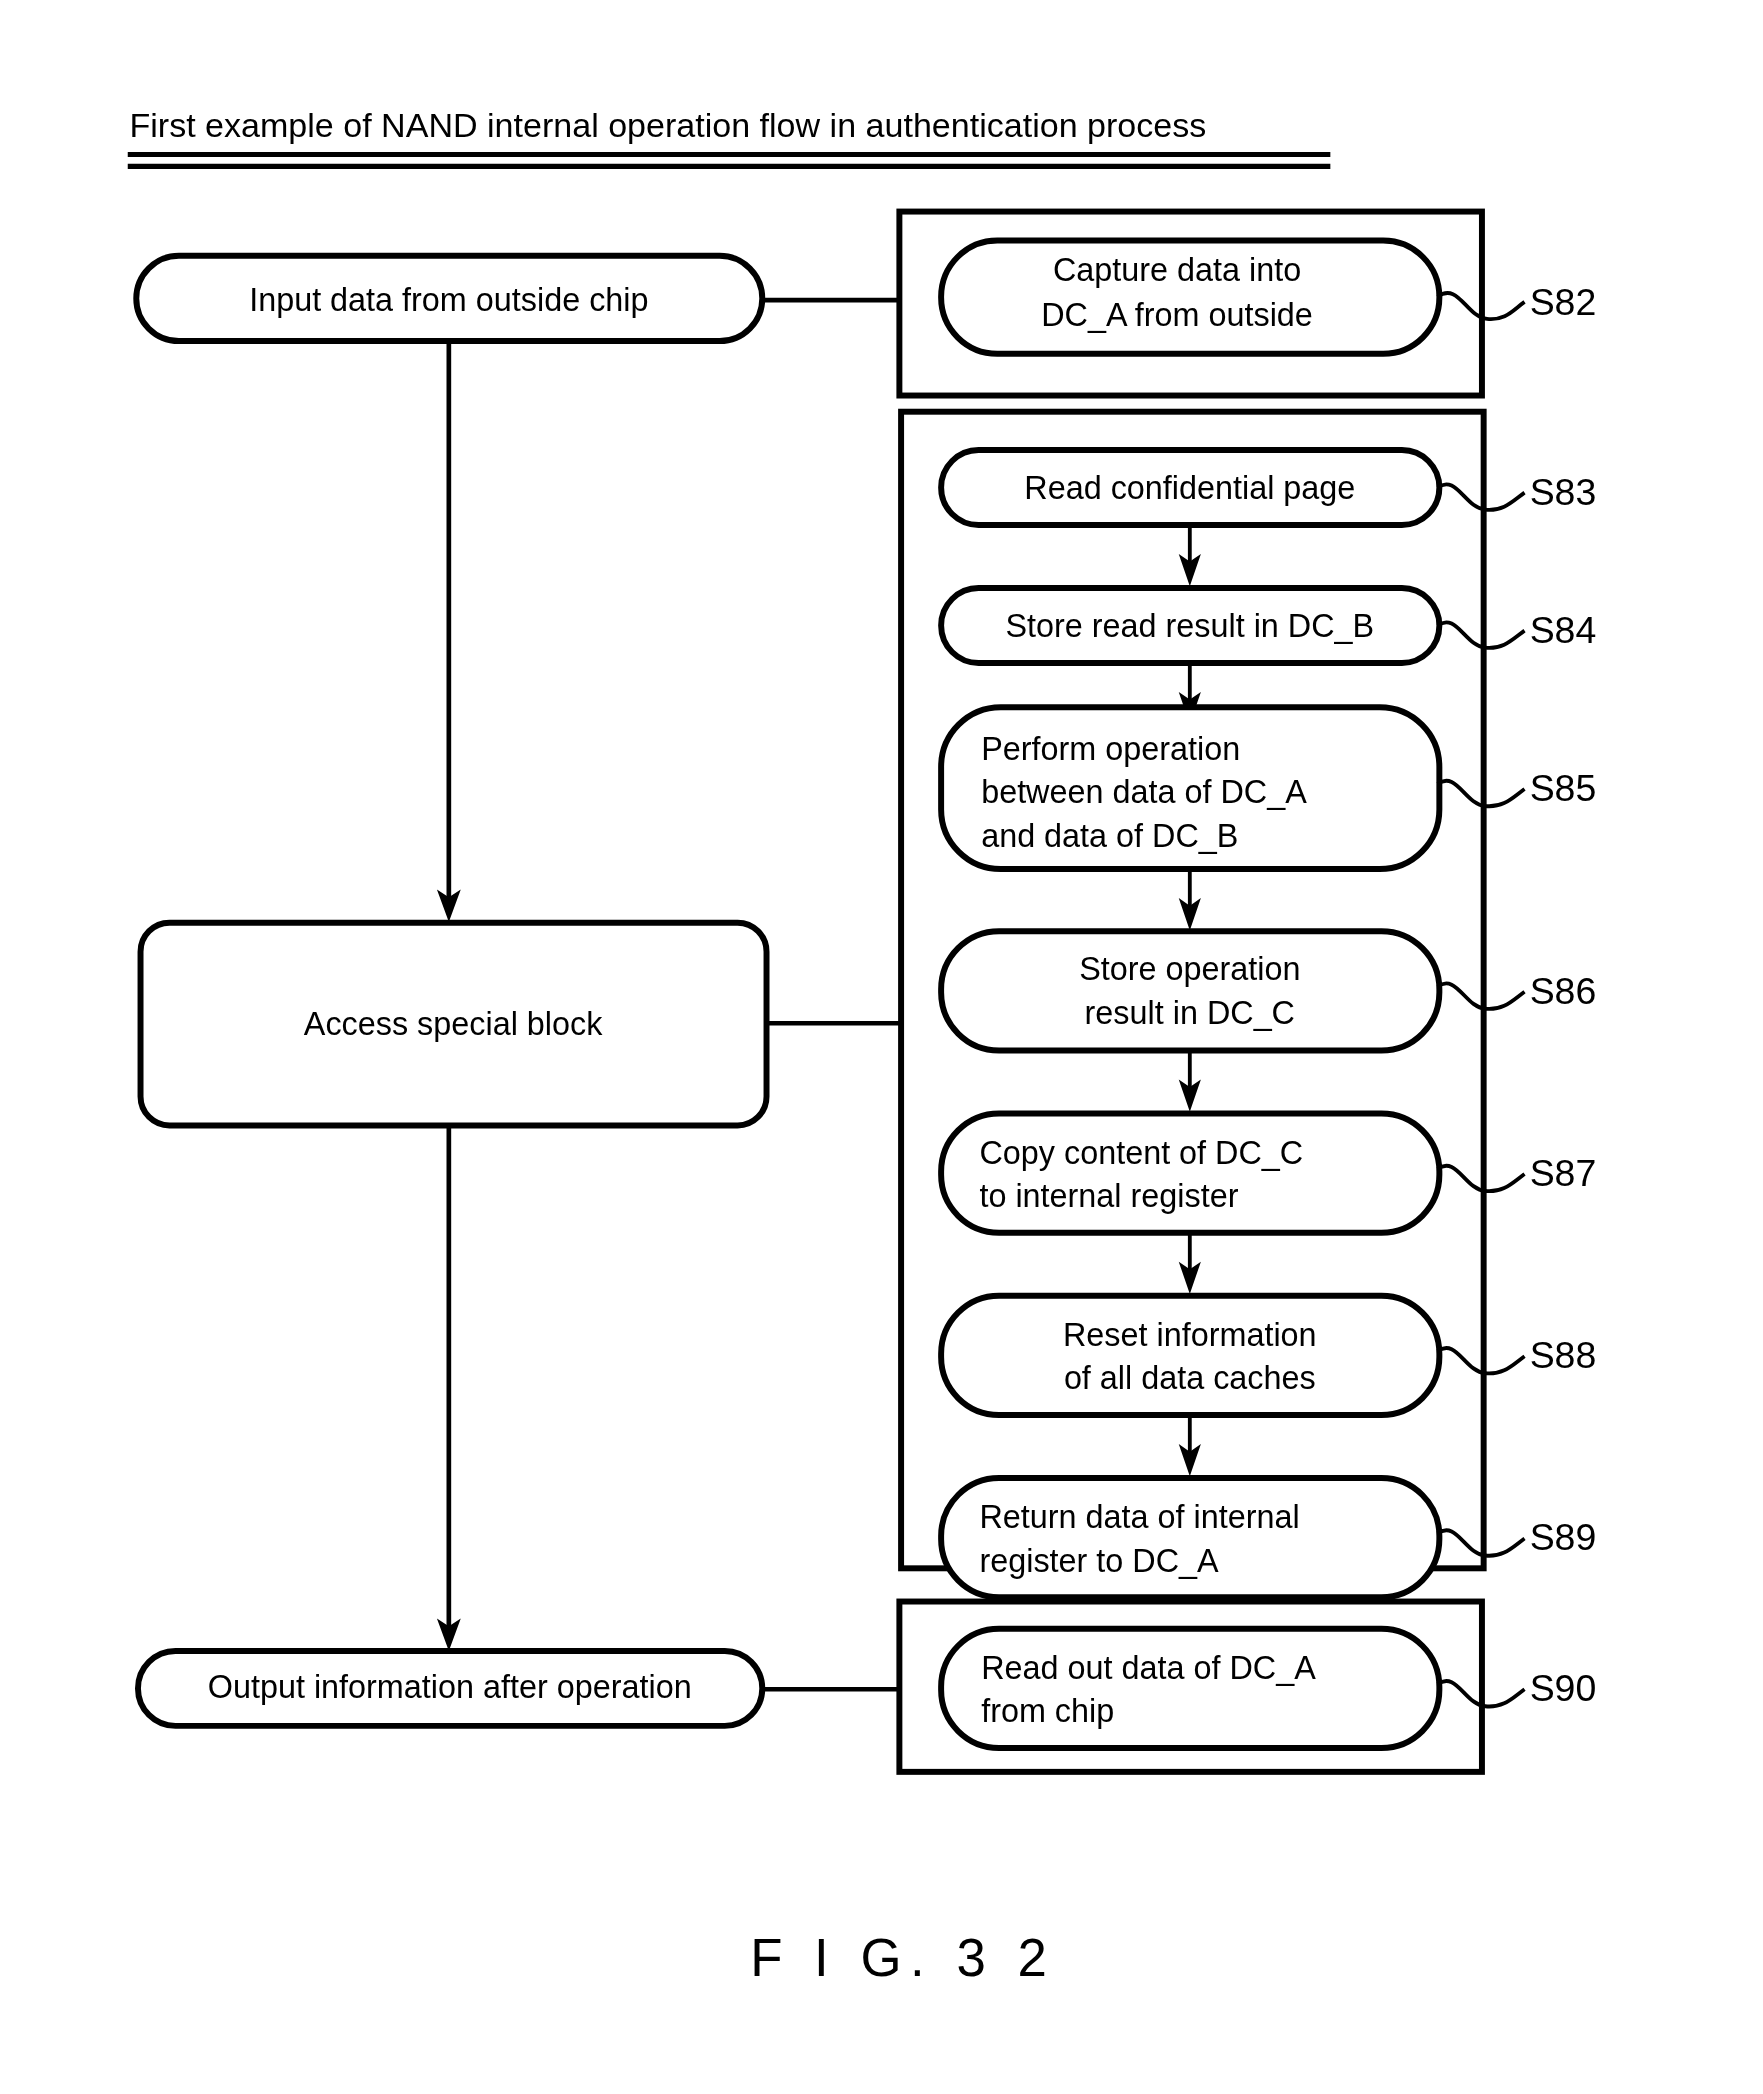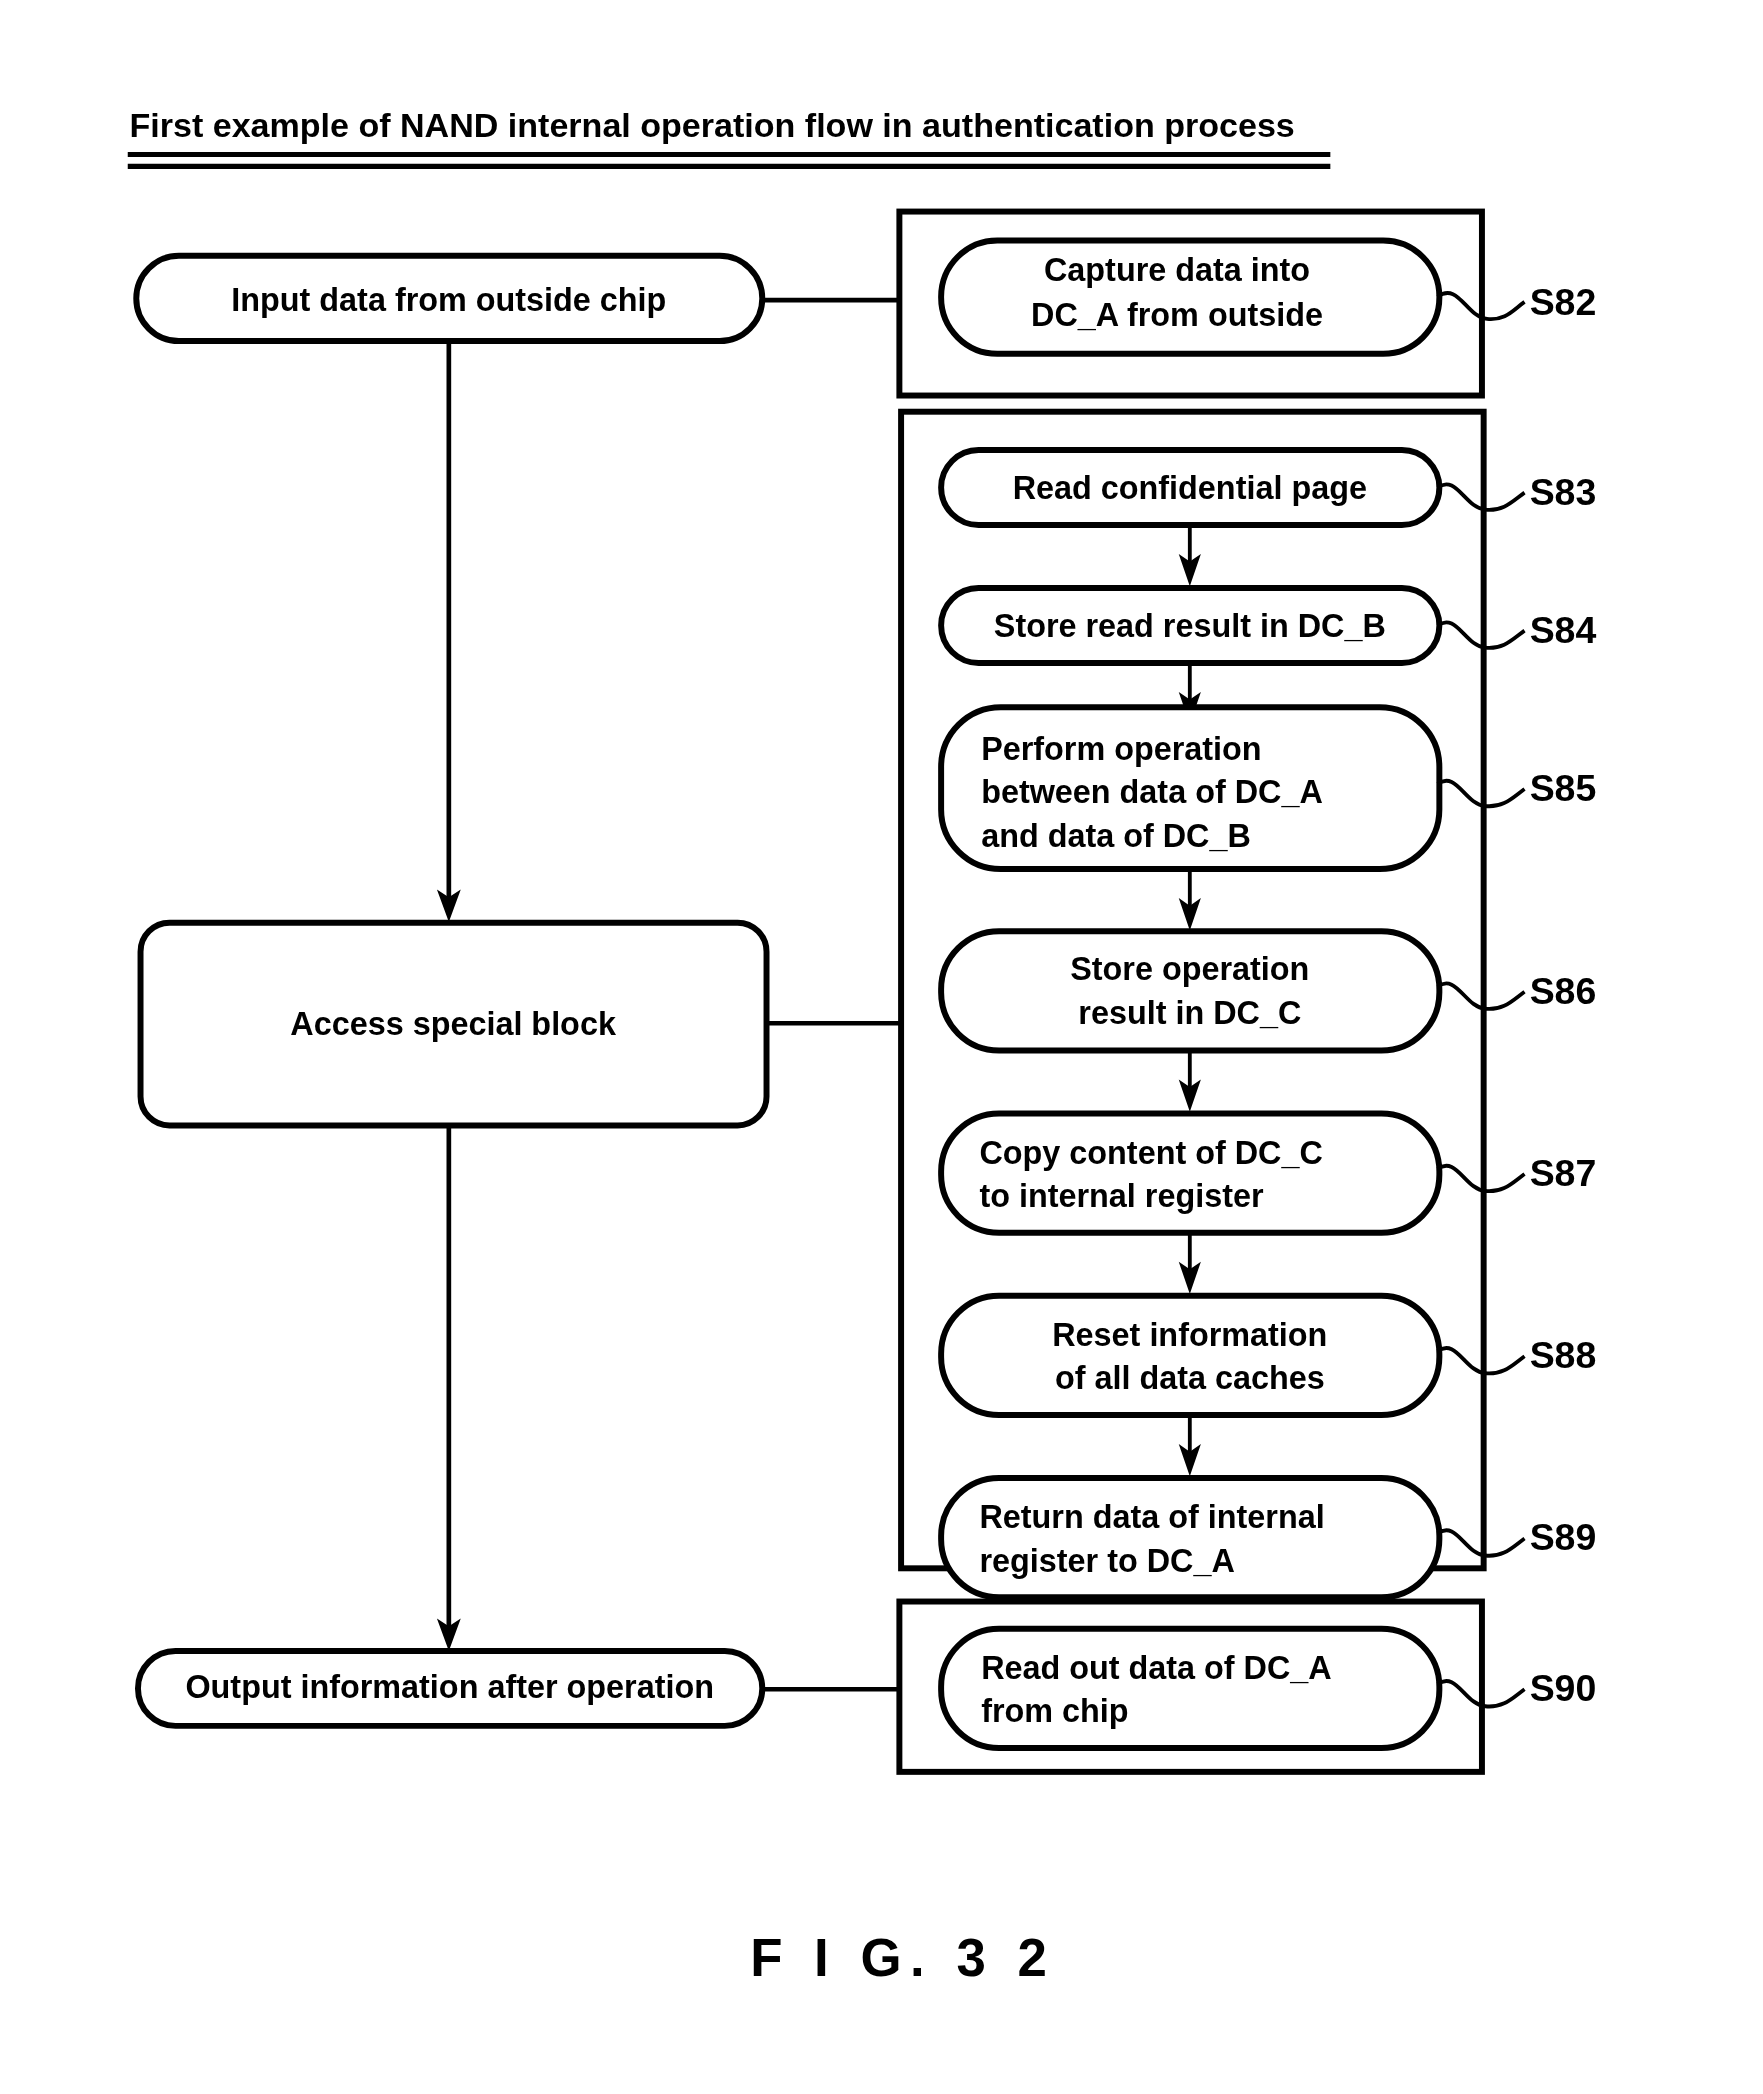"First example of NAND internal" #figure-root { font-weight: bold -> none }
